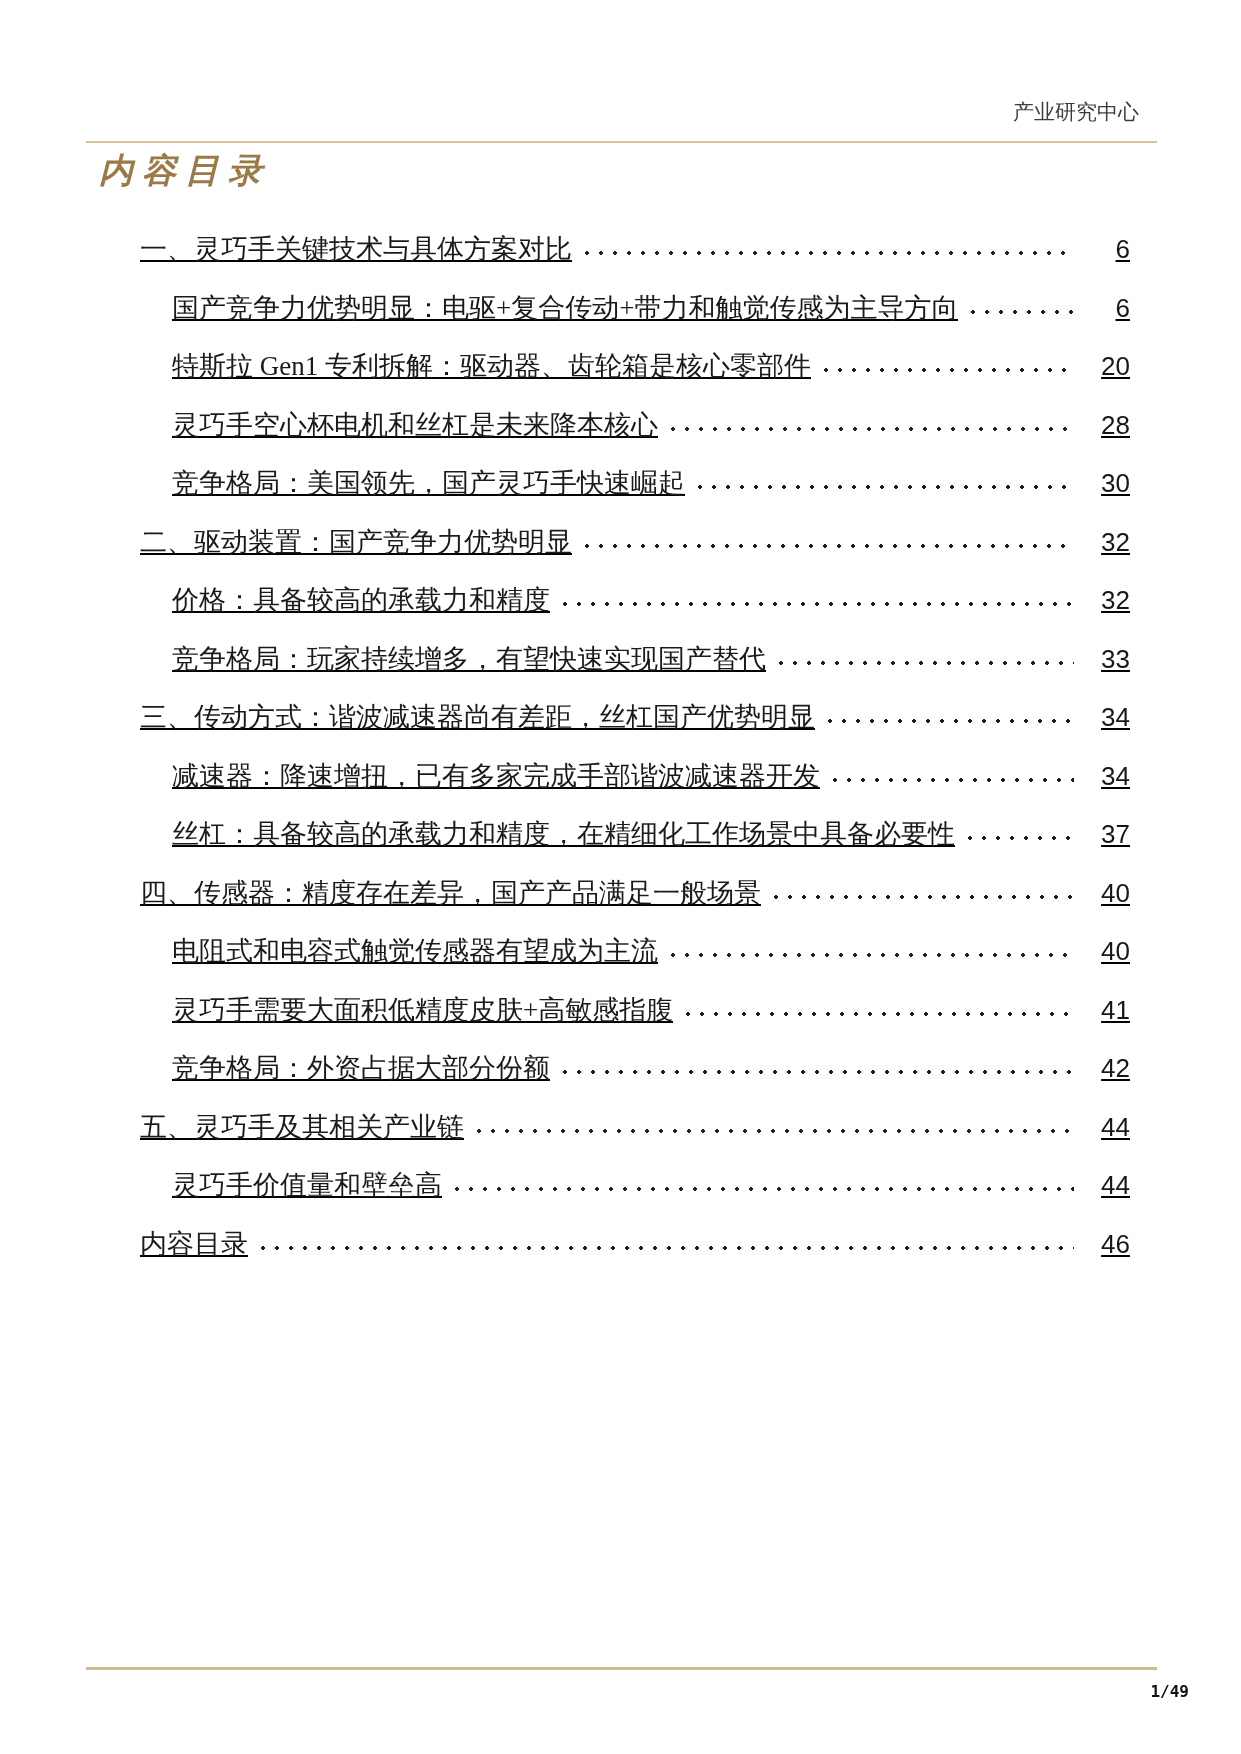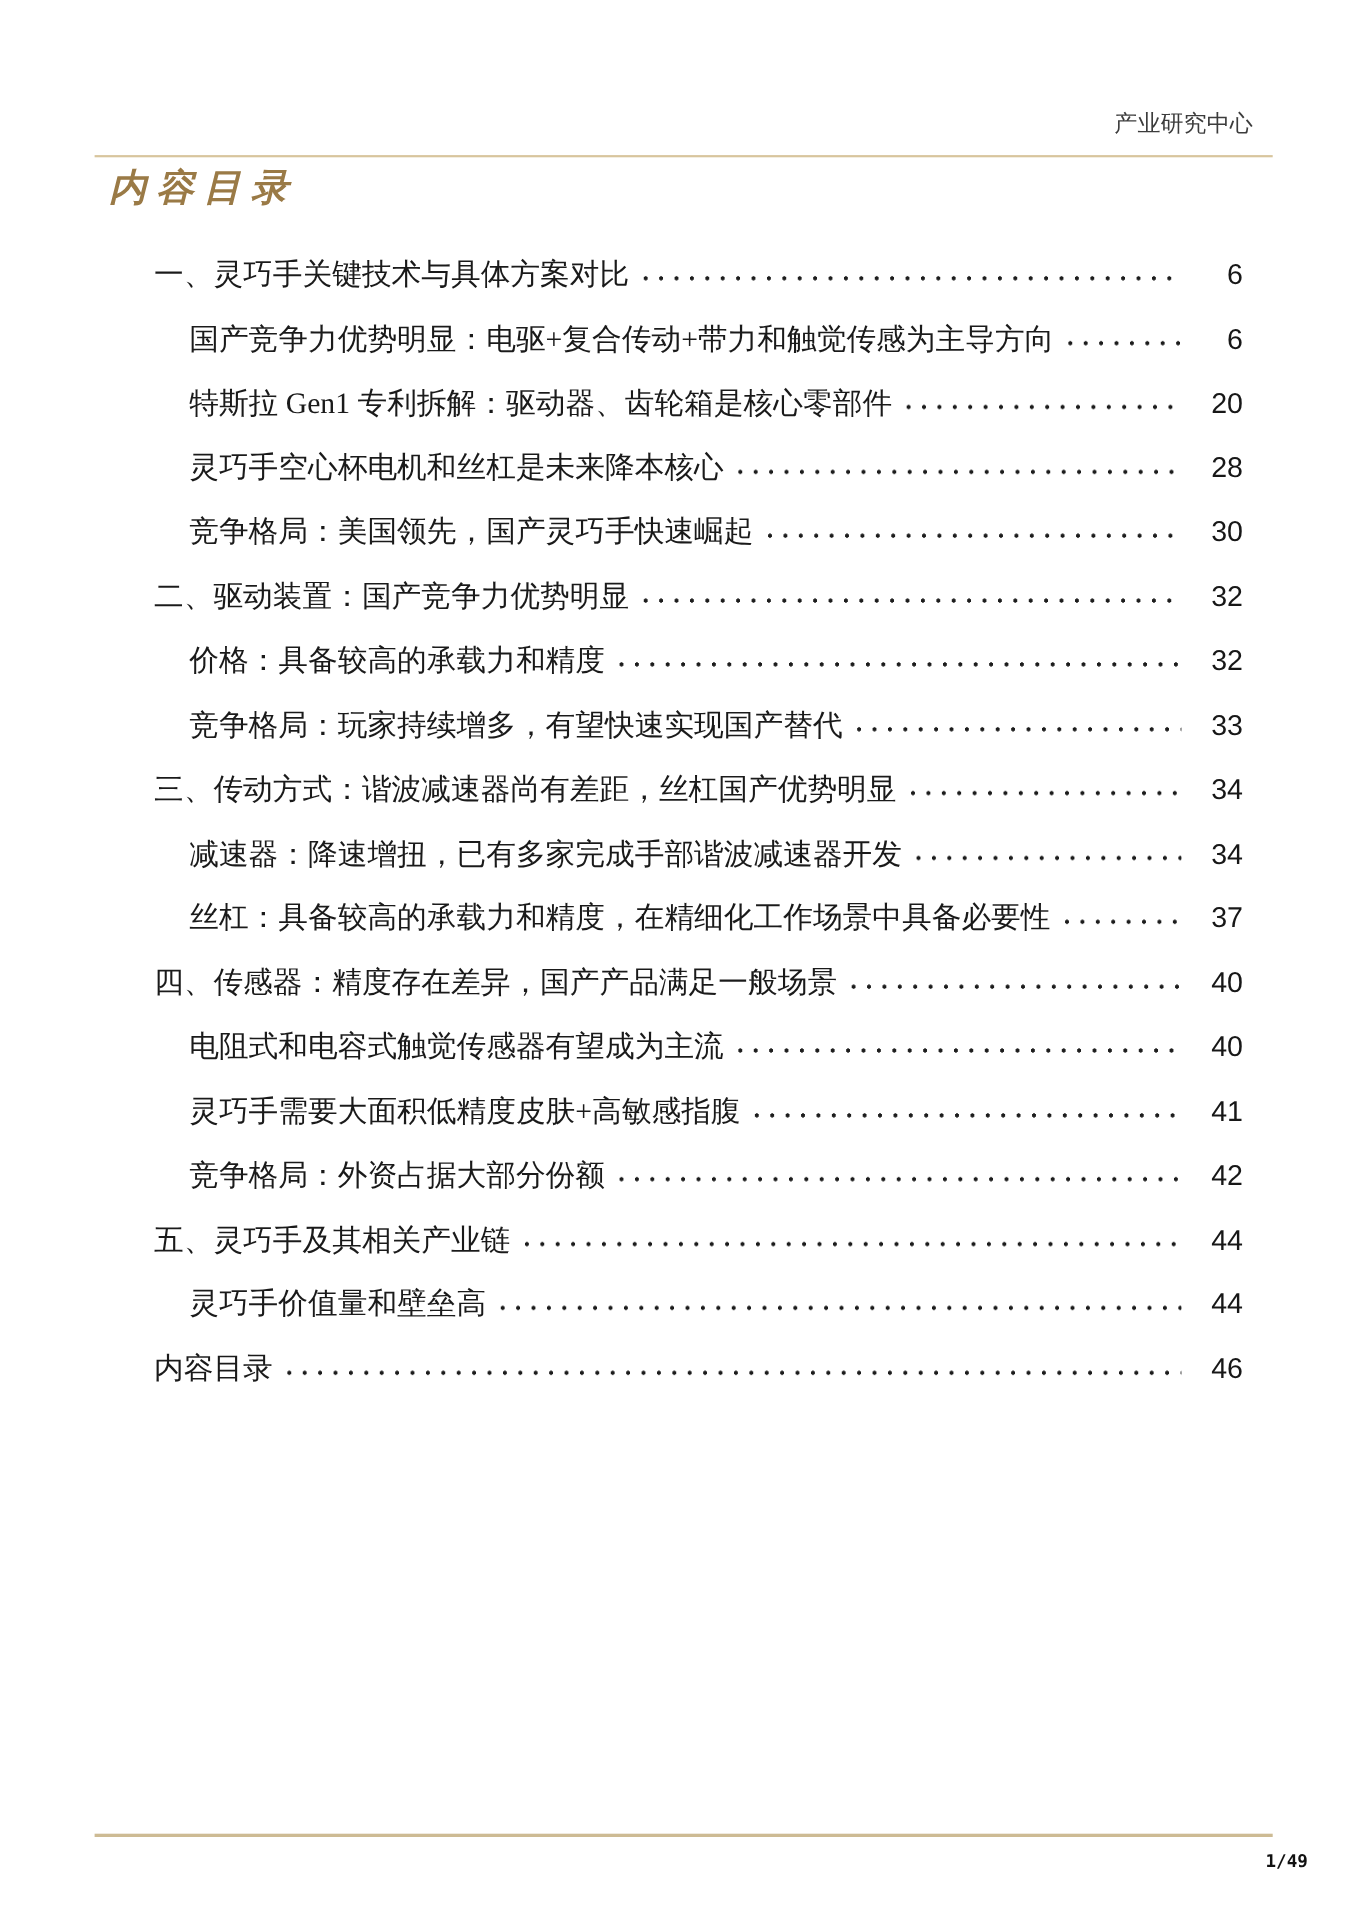"一、灵巧手关键技术与具体方案对比" .toc-list { text-decoration: none -> underline }
